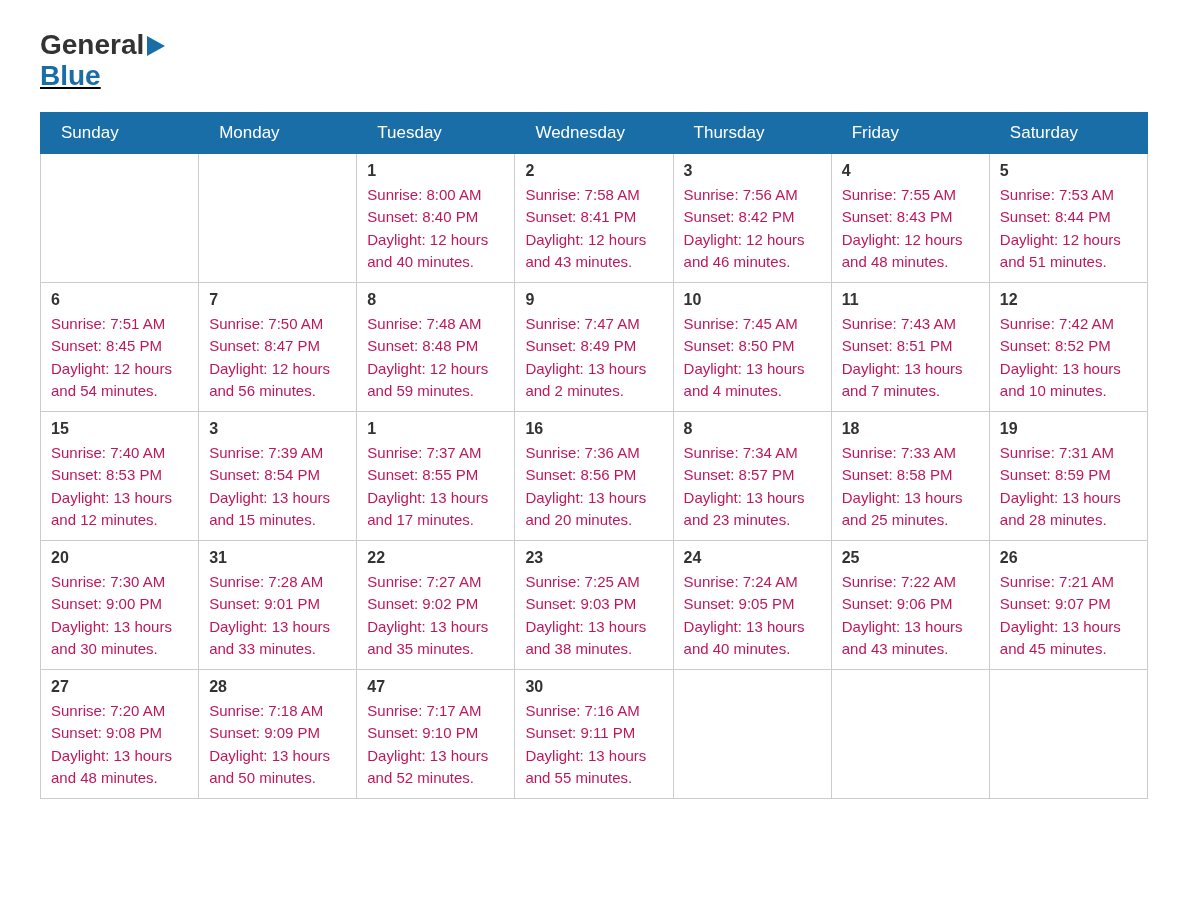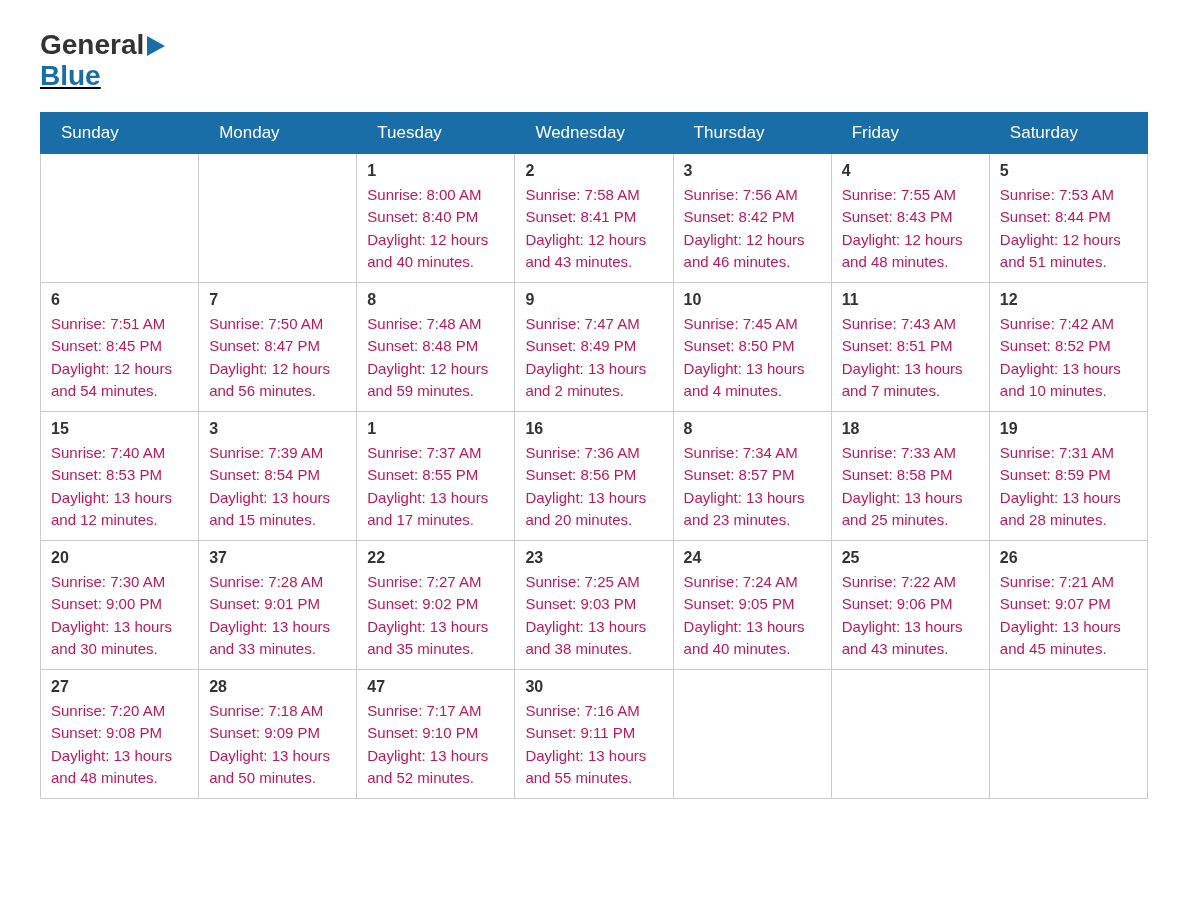"37" span.day-number { text: 37 -> 31 }
